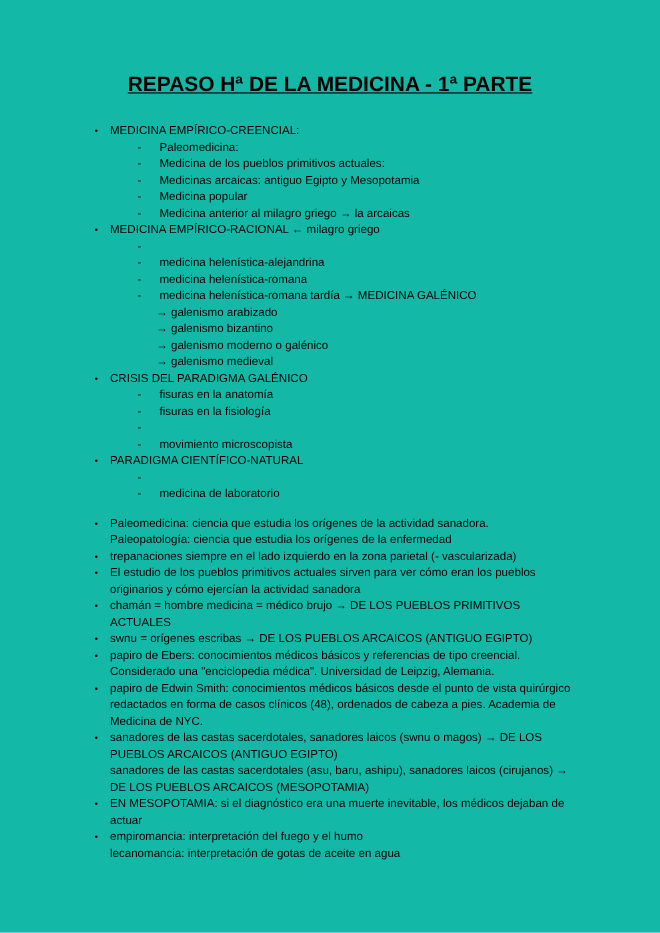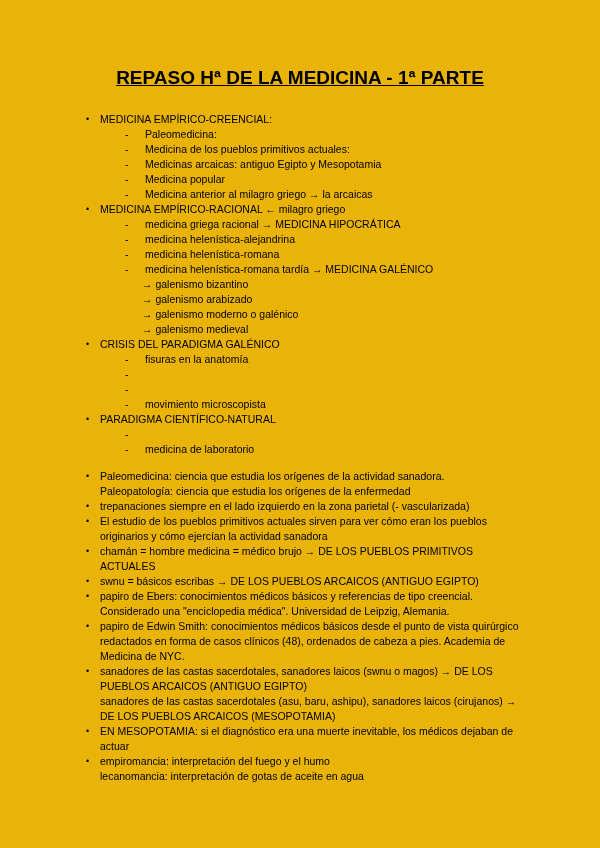"REPASO Hª DE LA MEDICINA" .page { background: #eab308 -> #14b8a6 }
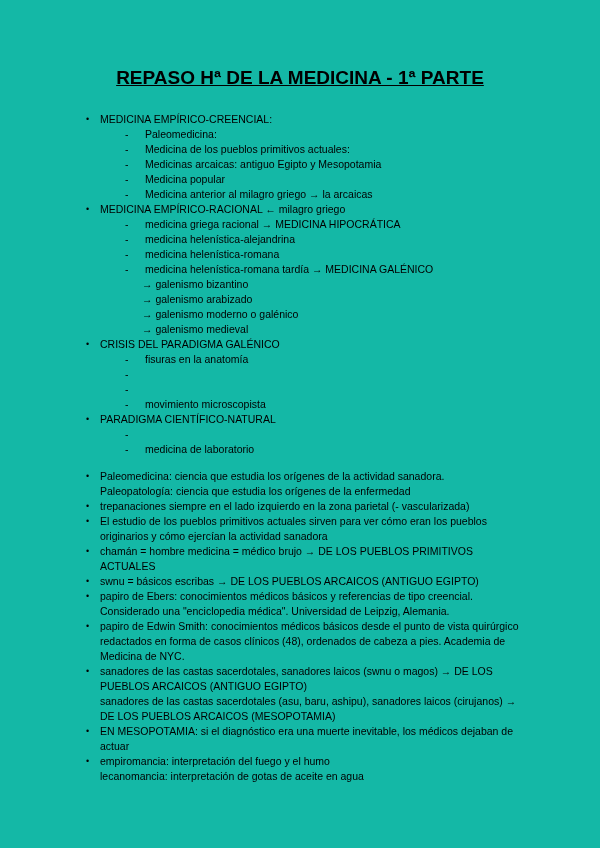"medicina griega racional → MEDICINA" span.text { html: <span>medicina griega racional → MEDICINA HIPOCRÁTICA</span> -> none }
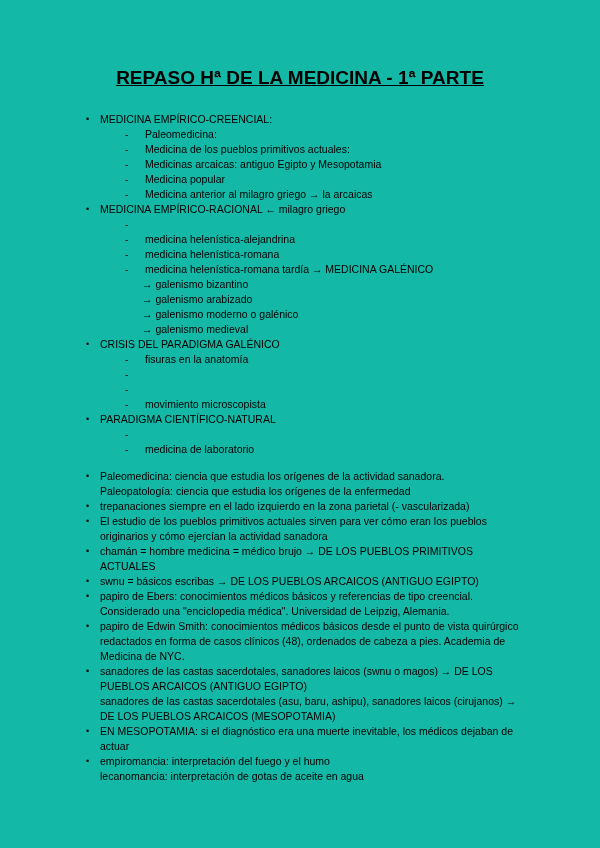"→ galenismo bizantino" div.row { order: before "→ galenismo arabizado" -> after "→ galenismo arabizado" }
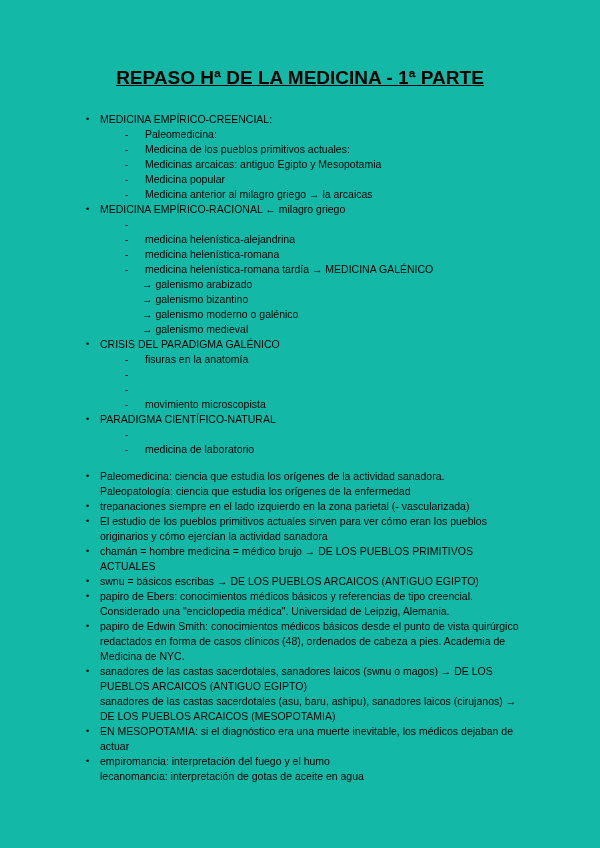"fisuras en la fisiología" span.text { html: none -> <span>fisuras en la fisiología</span> }
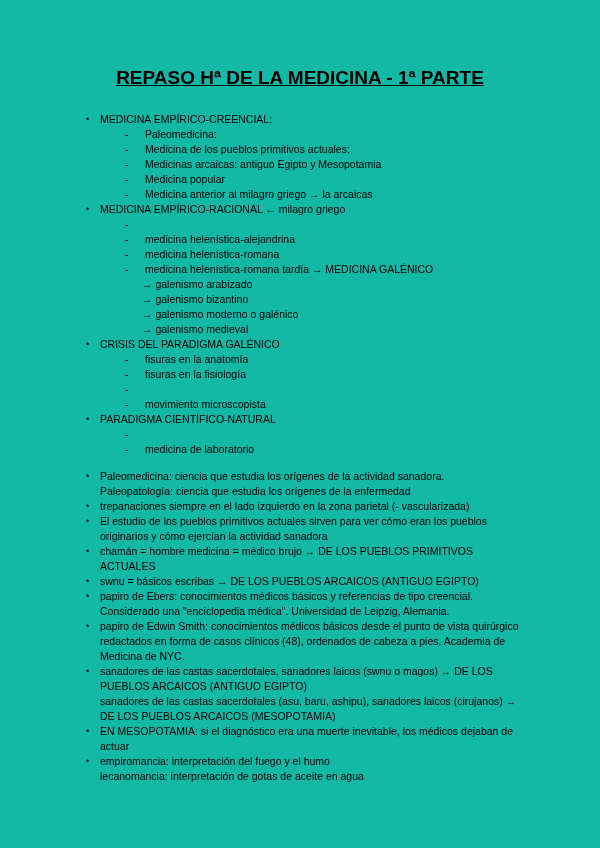"swnu = básicos escribas →" span.text { text: básicos -> orígenes }
